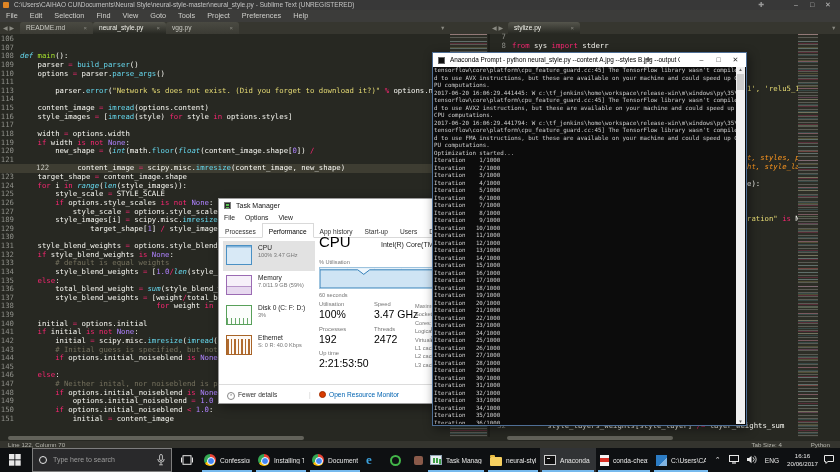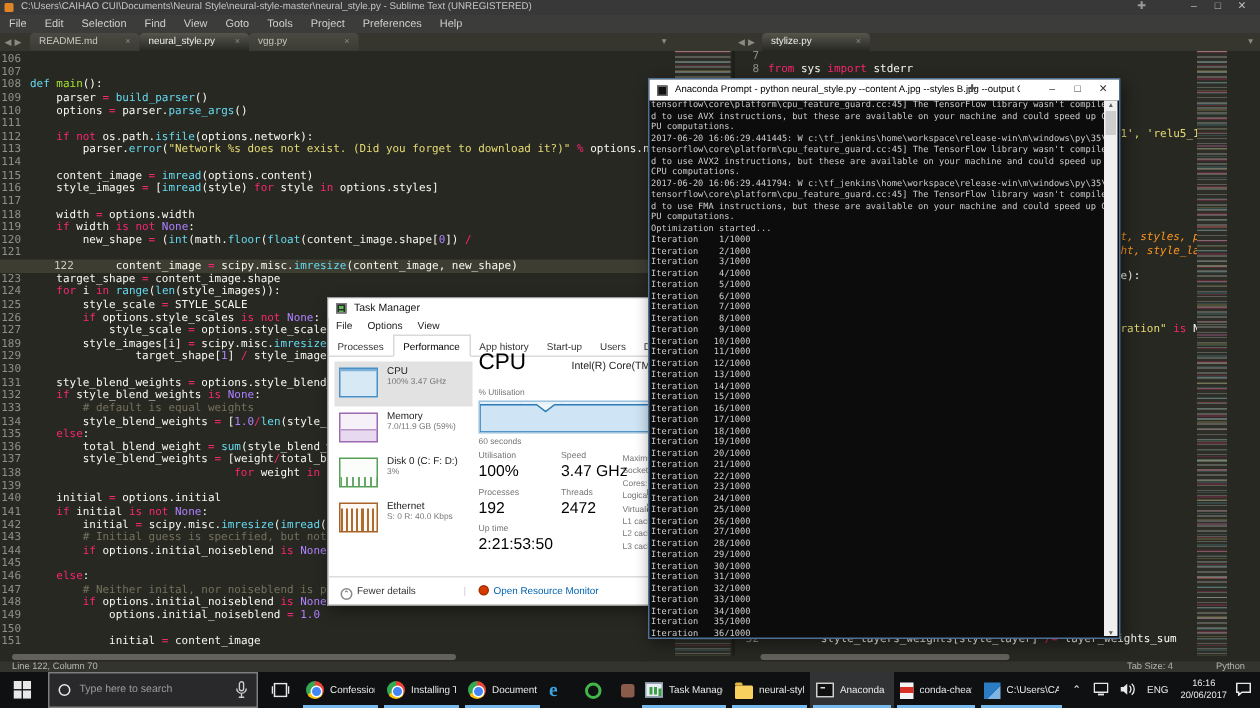"def" .tb { font-style: none -> italic }
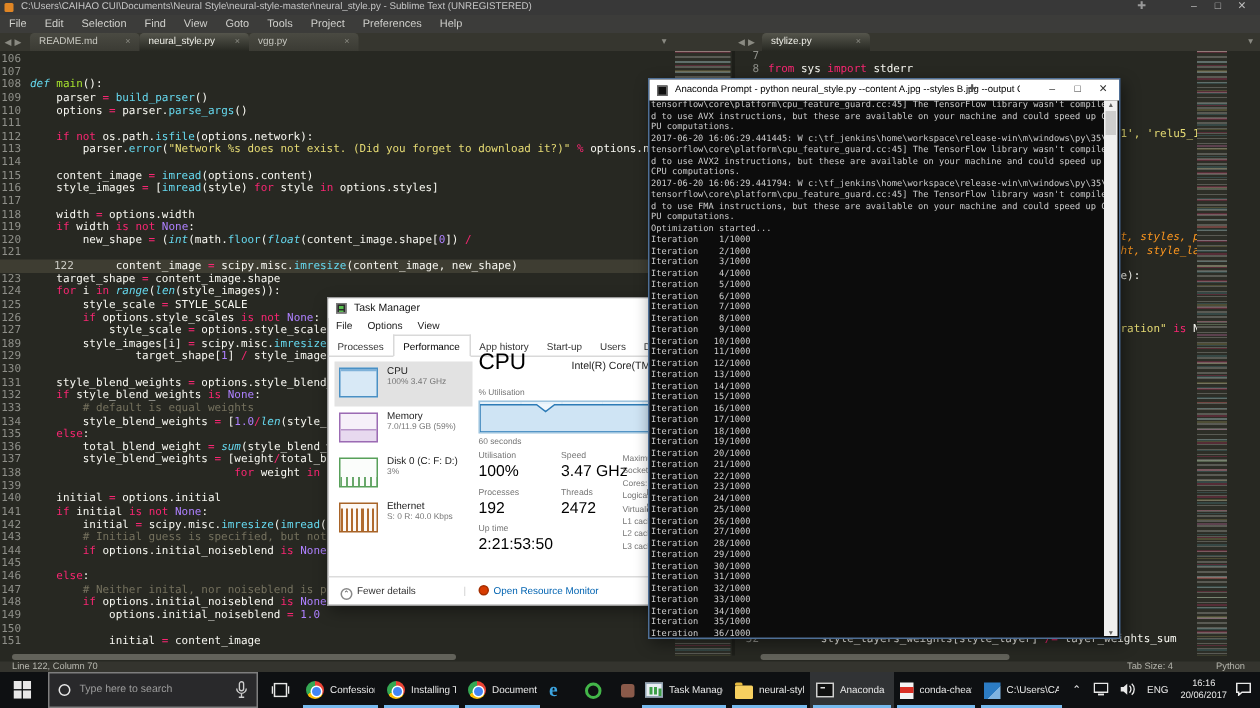"112" div.crow { html: <div> <span>112</span> <span><span> </span><span>if not</span><span> os.path.</span><span>isfile</span><span>(options.network):</span></span> </div> -> none }
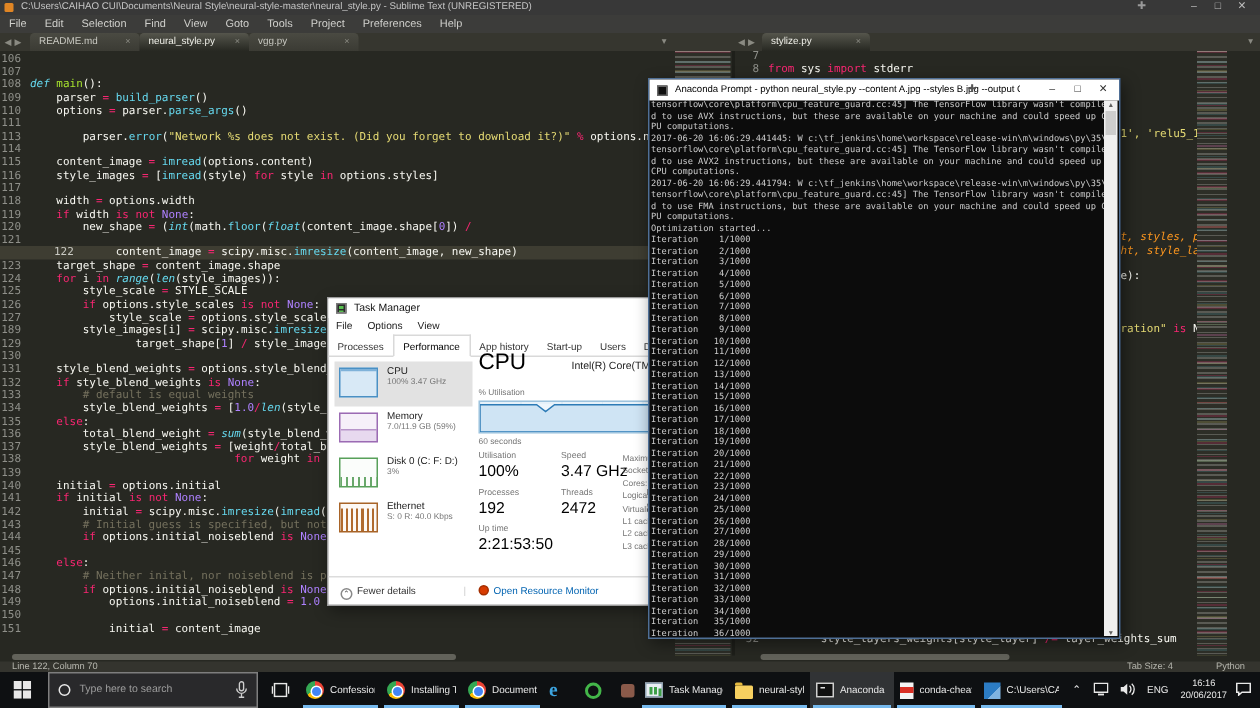"if options.initial_noiseblend < 1.0:" span.cd { html: none -> <span><span> </span><span>if</span><span> options.initial_noiseblend </span><span>&lt;</span><span> </span><span>1.0</span><span>:</span></span> }
